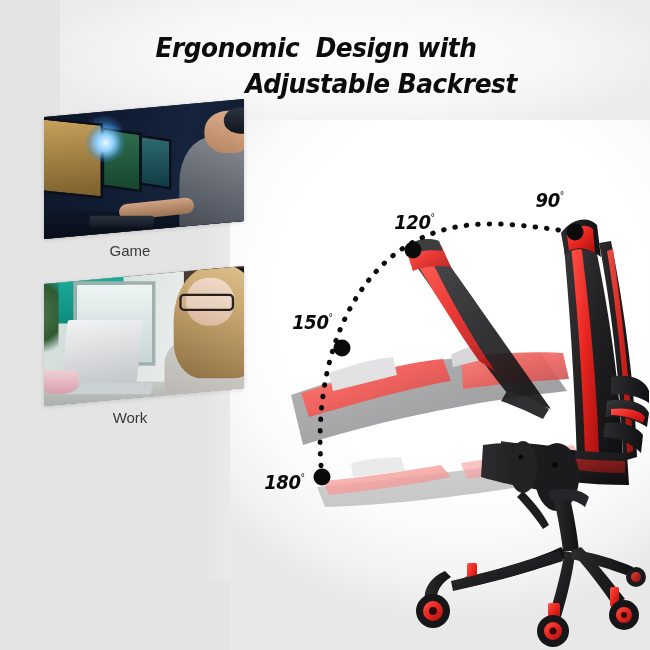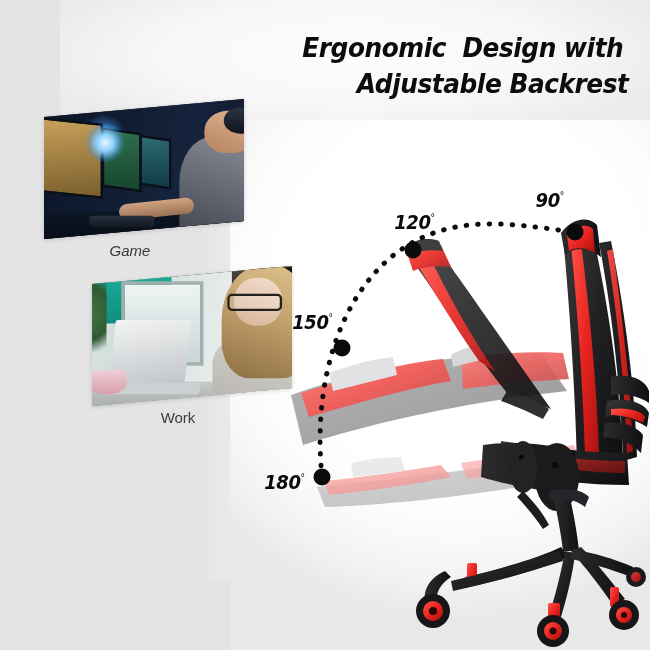"Ergonomic Design with" .title { text-align: right -> center }
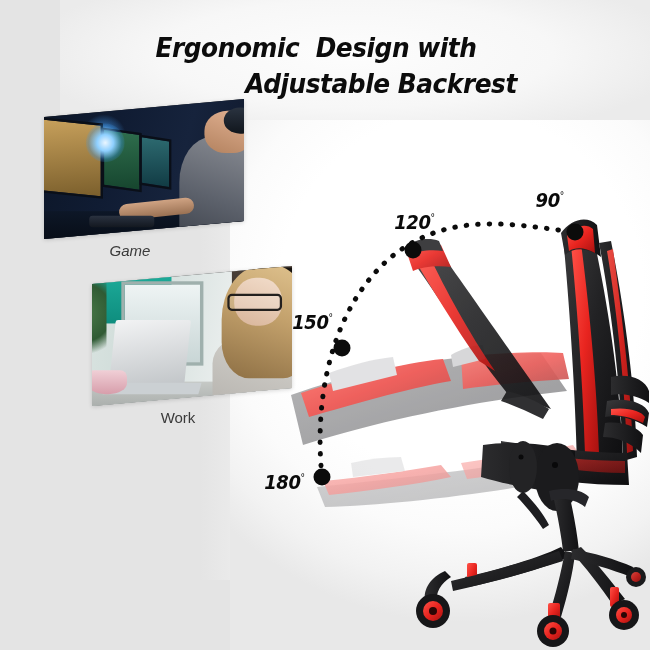"Game" .tb1 { font-style: italic -> none }
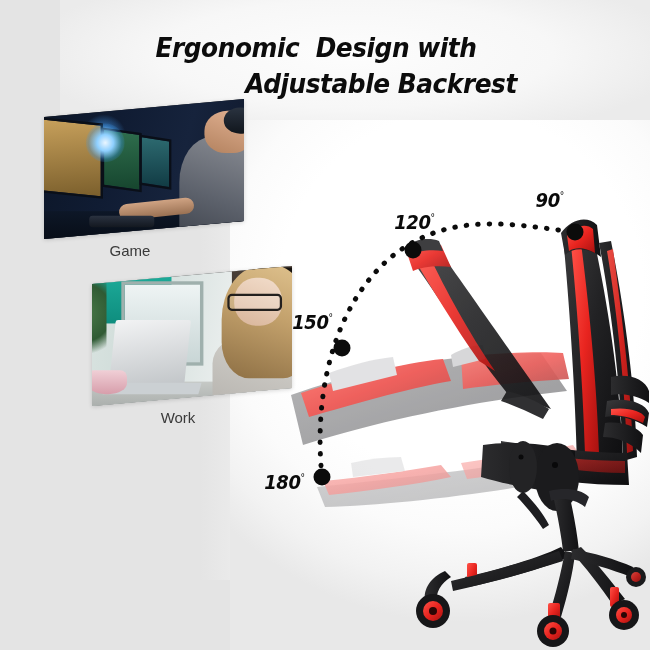"Work" .tb2 { margin-left: 48px -> none }
